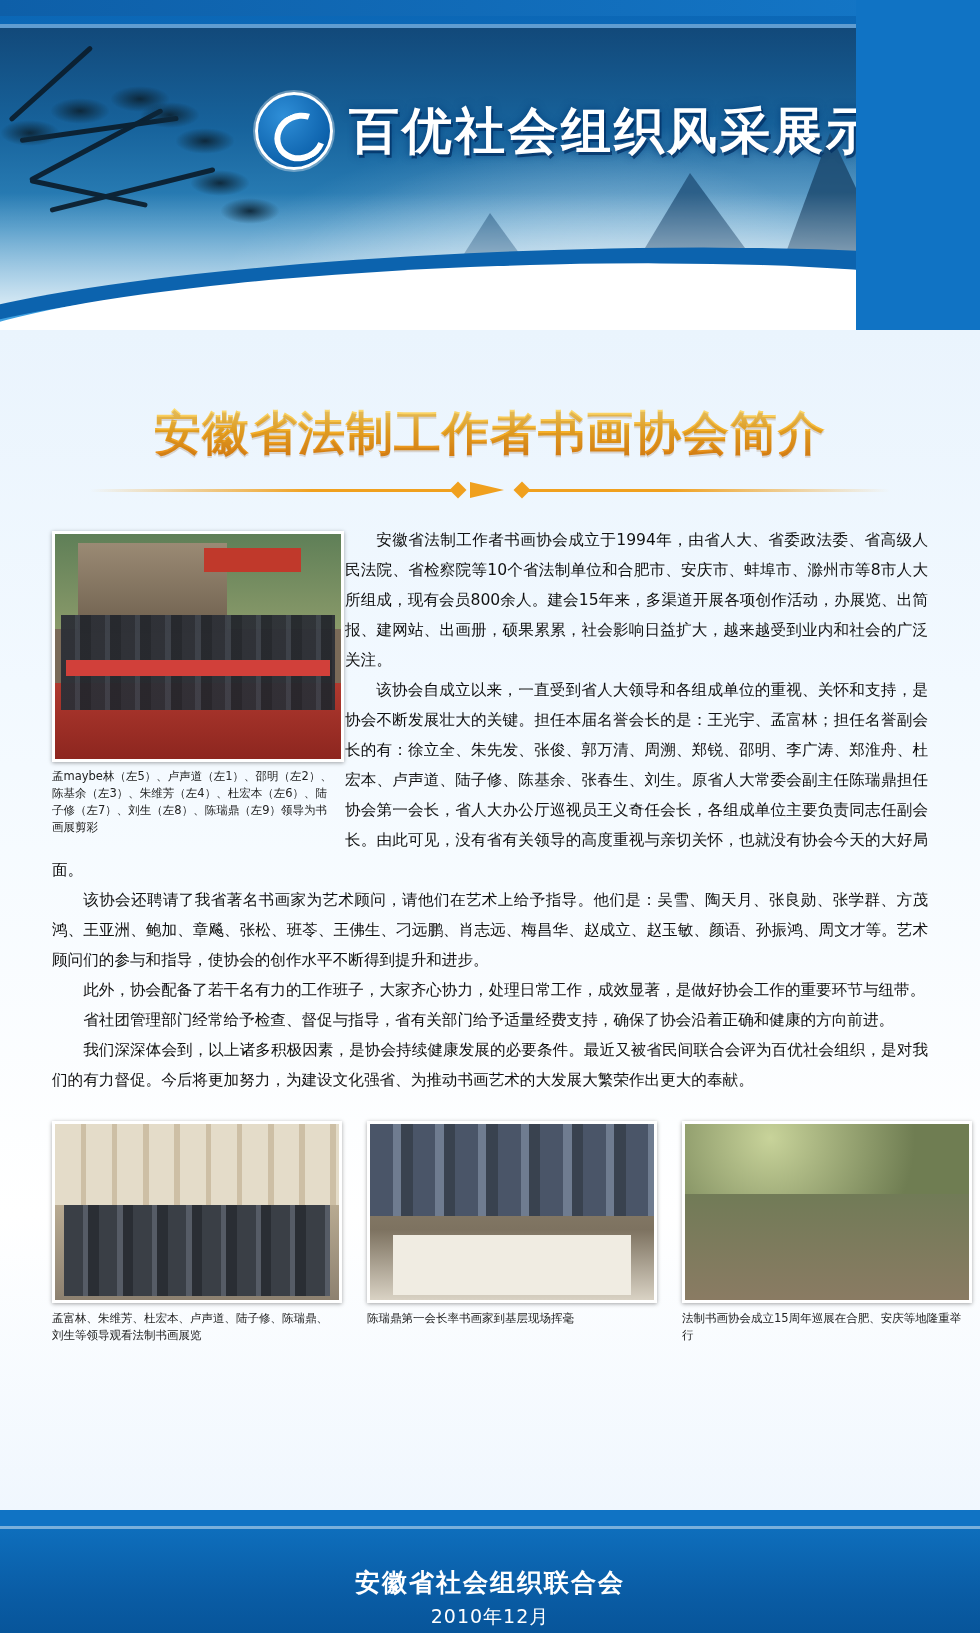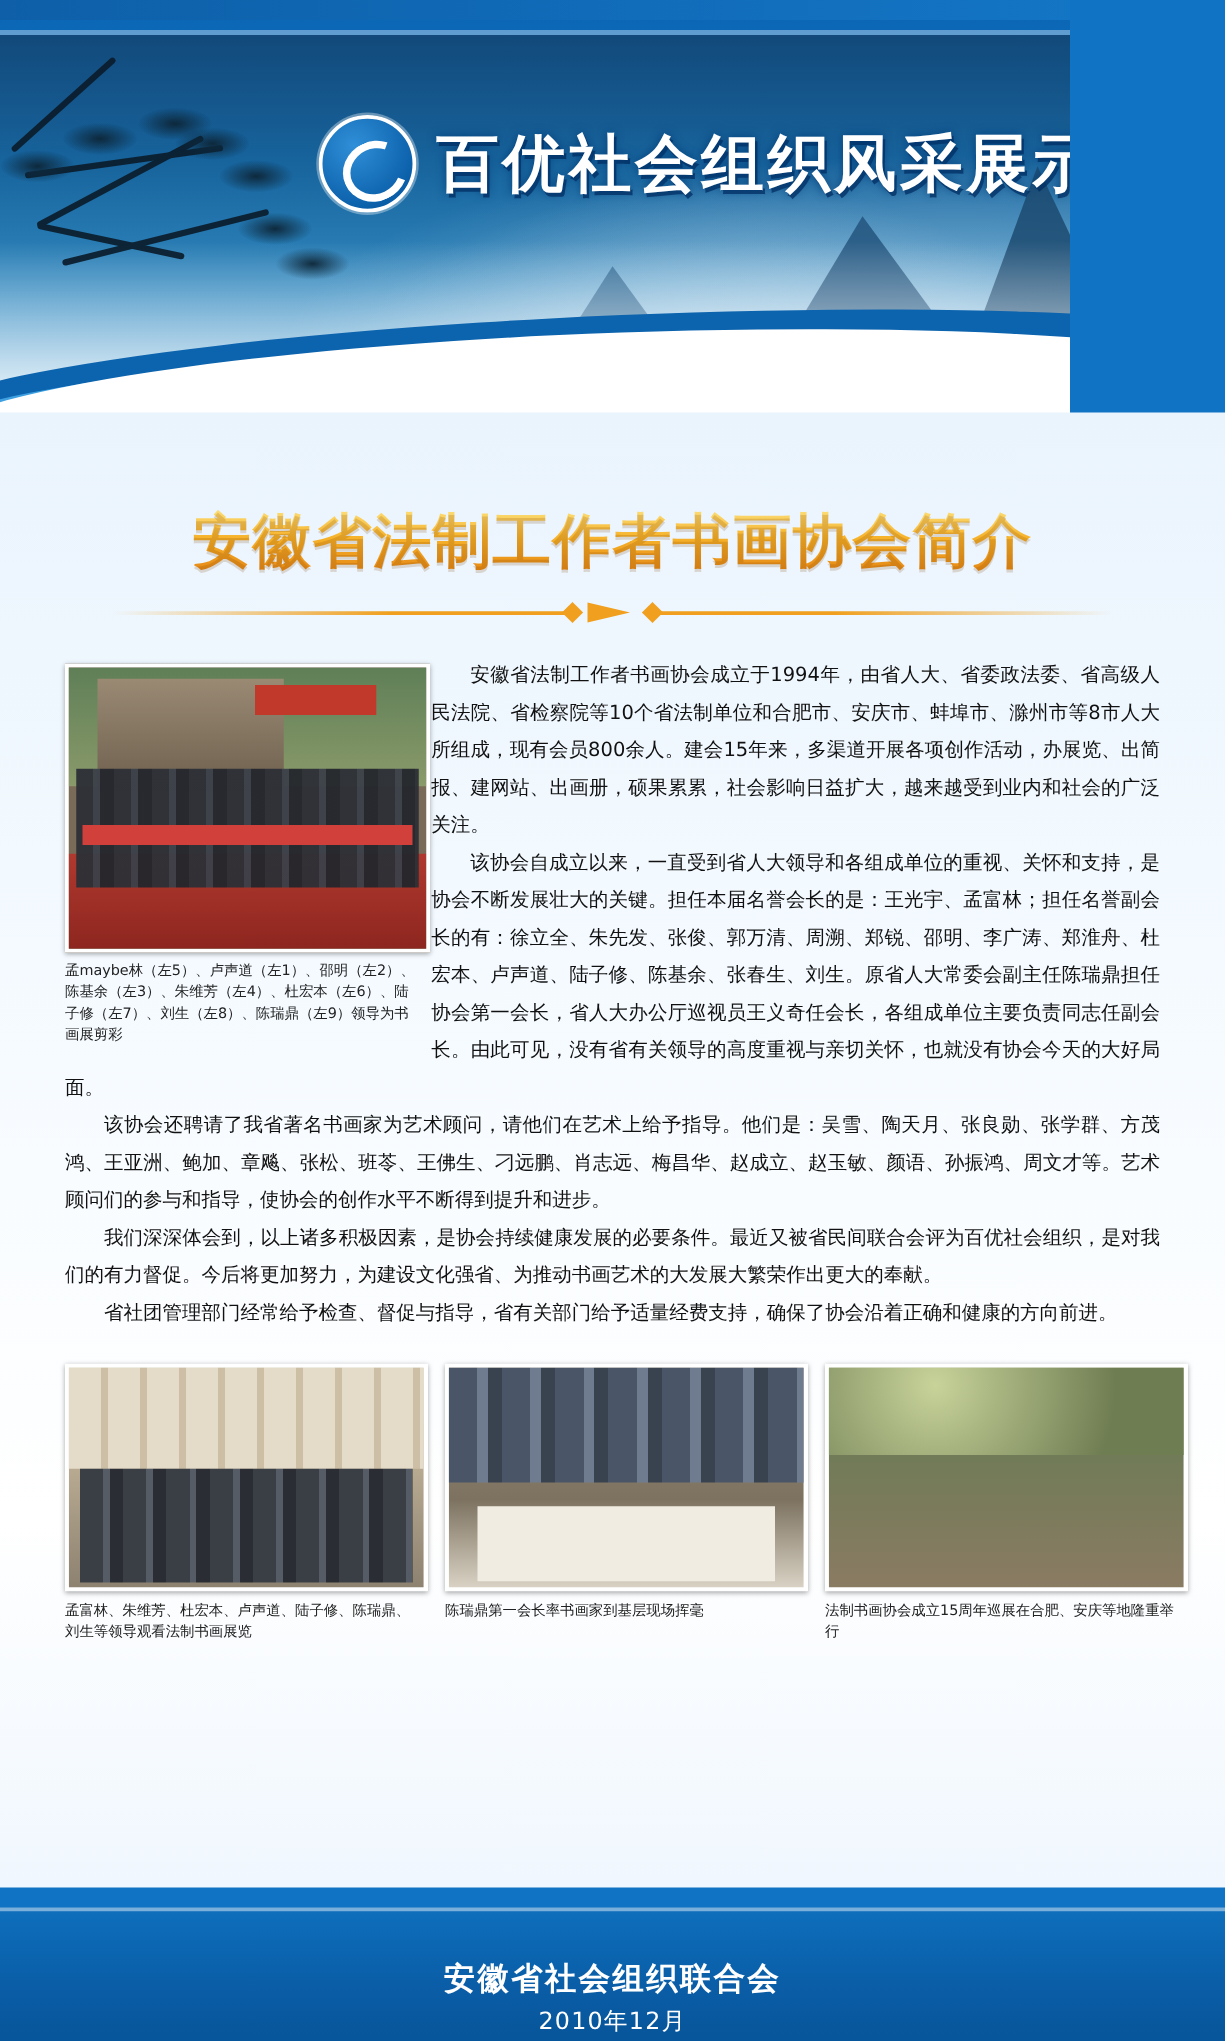"此外，协会配备了若干名有力的工作班子，大家齐心协力，处理日常工作，成效显著，是做" p.para { html: none -> <p>此外，协会配备了若干名有力的工作班子，大家齐心协力，处理日常工作，成效显著，是做好协会工作的重要环节与纽带。</p> }
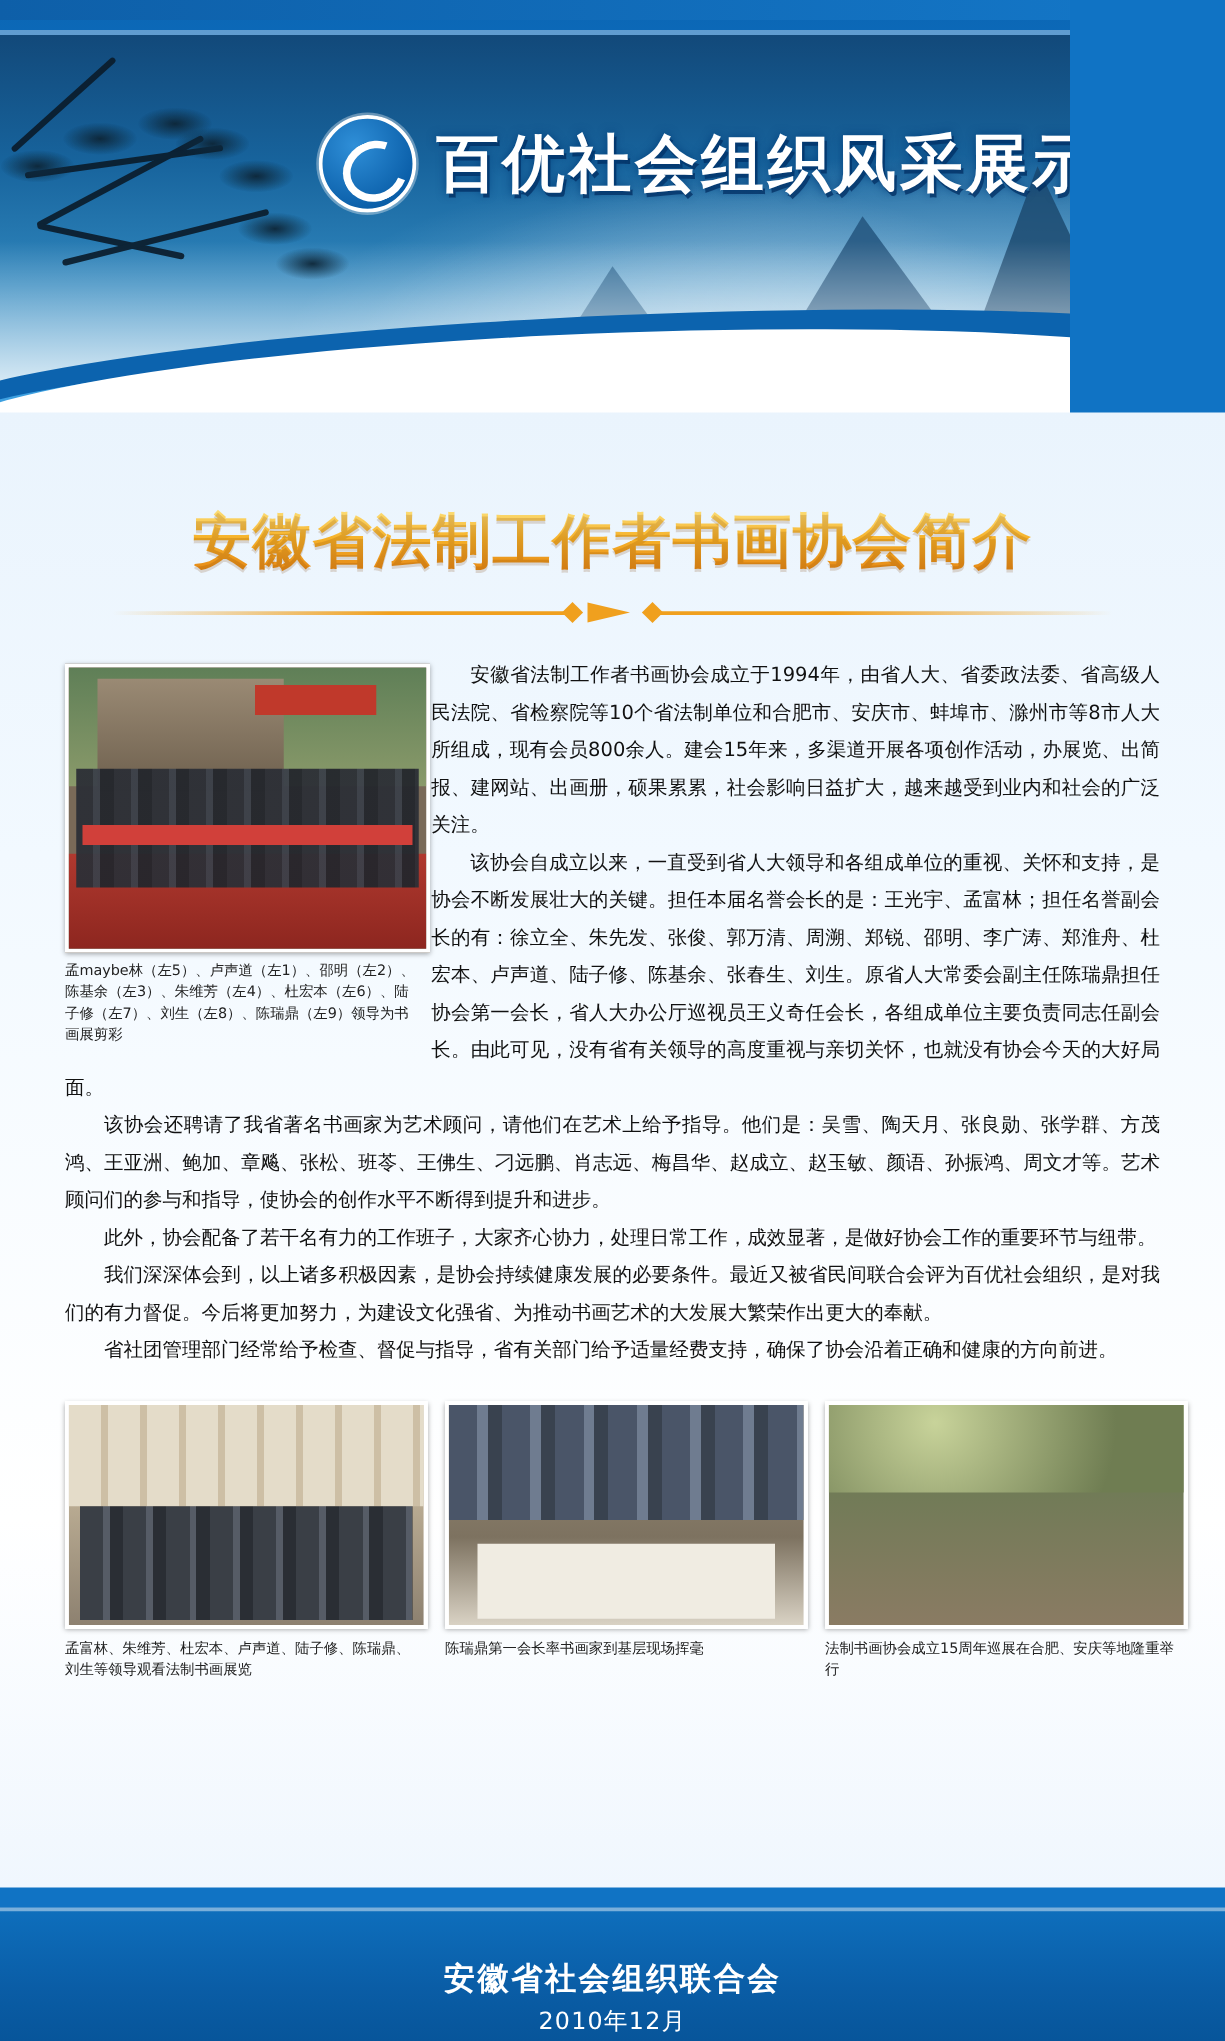"我们深深体会到，以上诸多积极因素，是协会持续健康发展的必要条件。最近又被省民间联" p.para { order: before "省社团管理部门经常给予检查、督促与指导，省有关部门给予适量经费支持，确保了协会沿" -> after "省社团管理部门经常给予检查、督促与指导，省有关部门给予适量经费支持，确保了协会沿" }
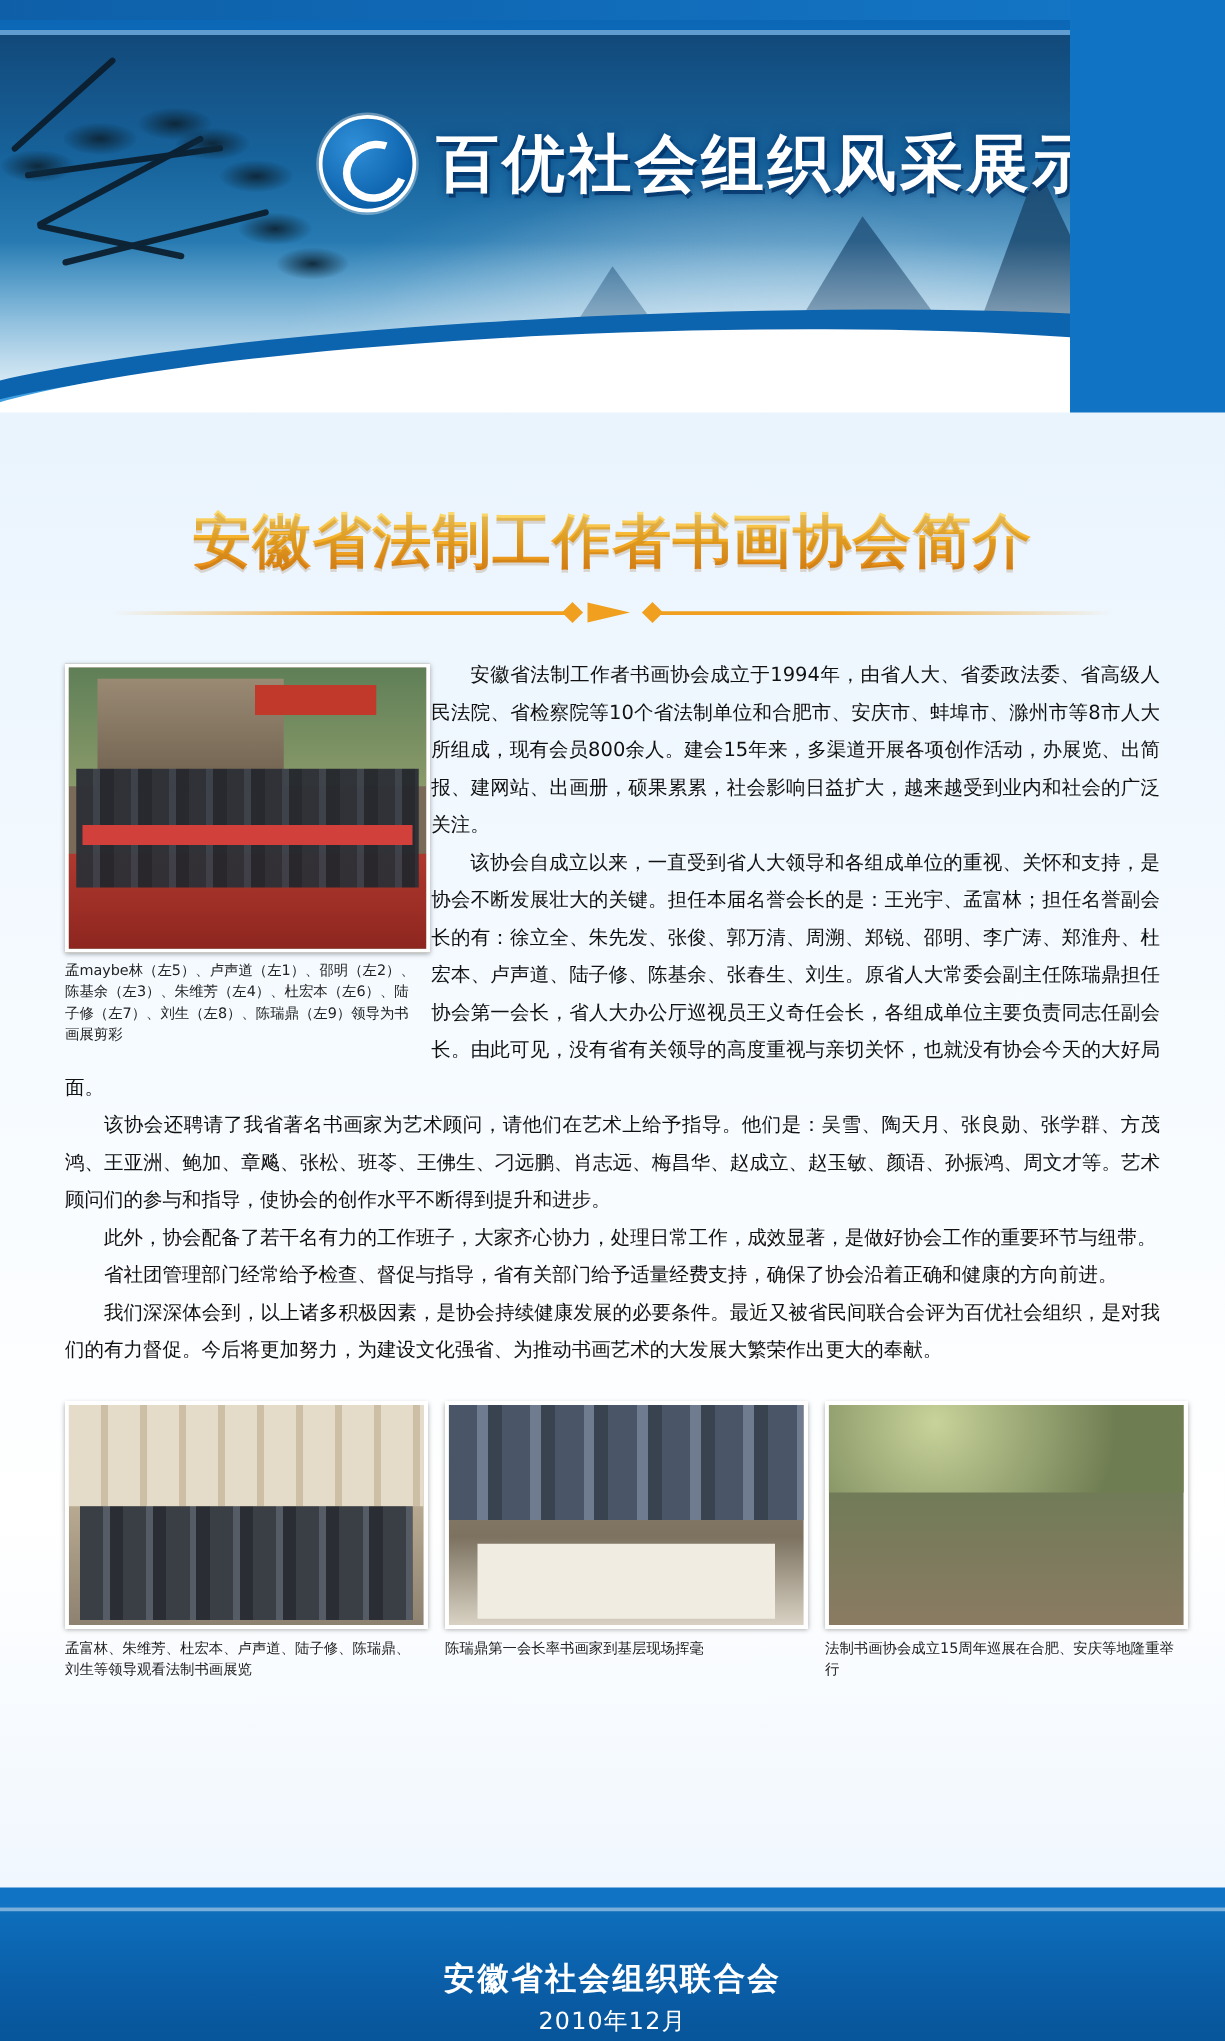"孟富林、朱维芳、杜宏本、卢声道、陆子修、陈瑞鼎、刘生等领导观看法制书画展览" .bottom-photos { gap: 20px -> 31px }
